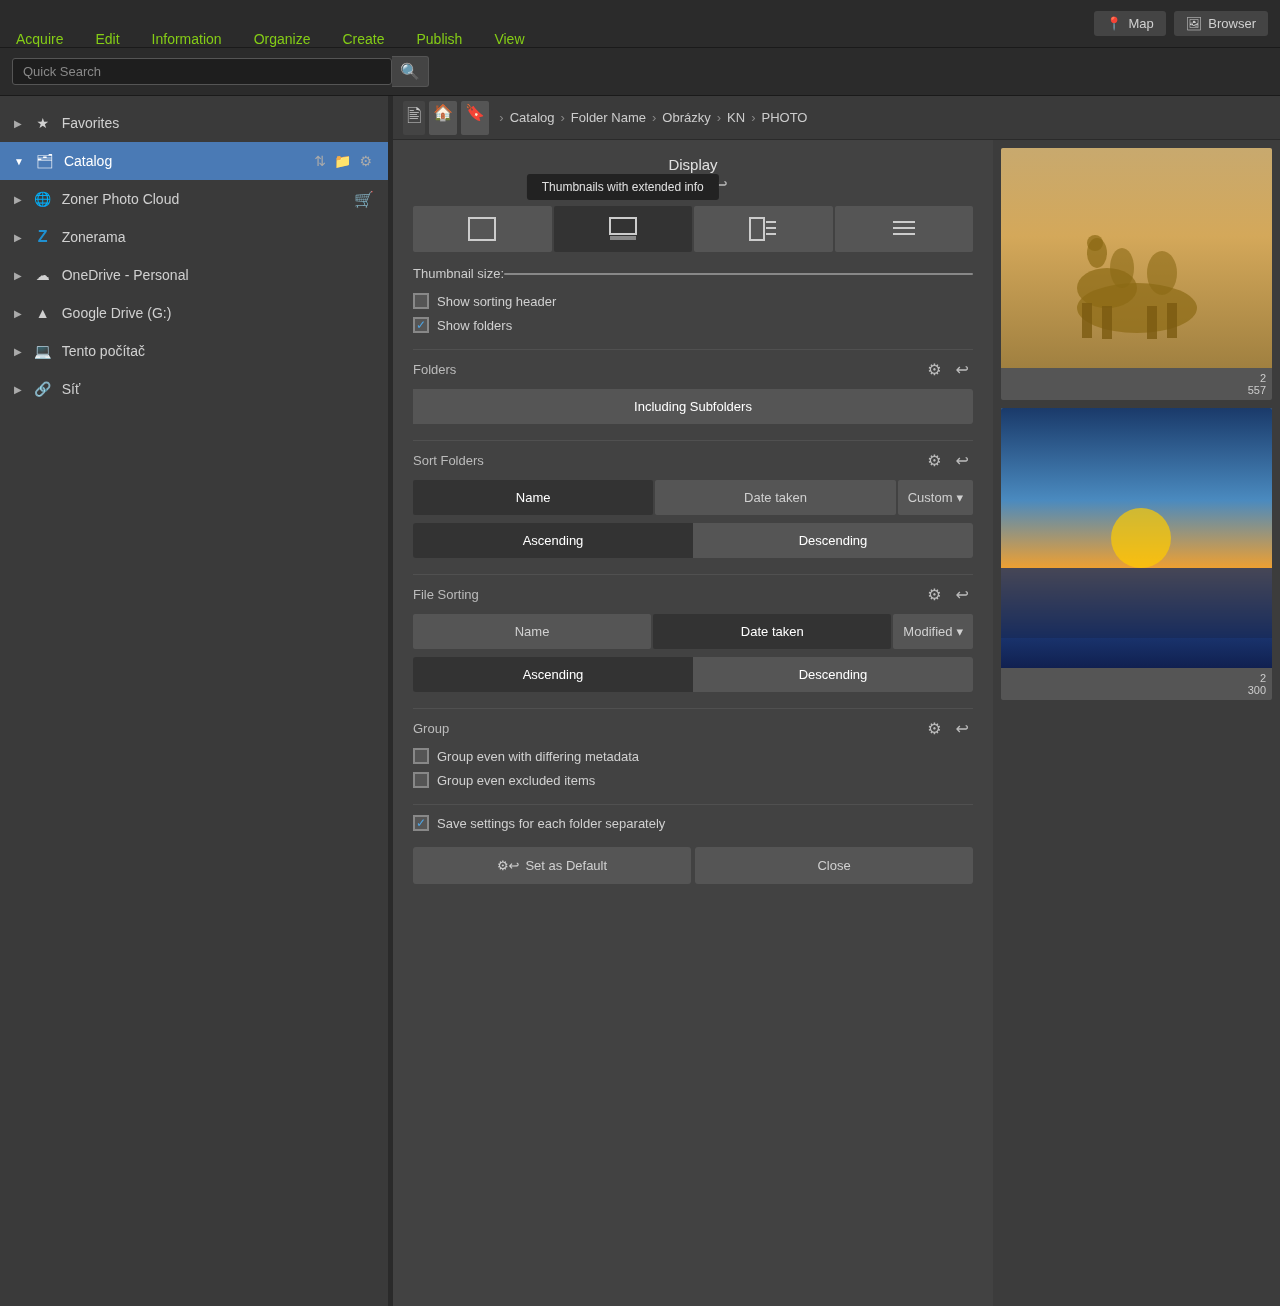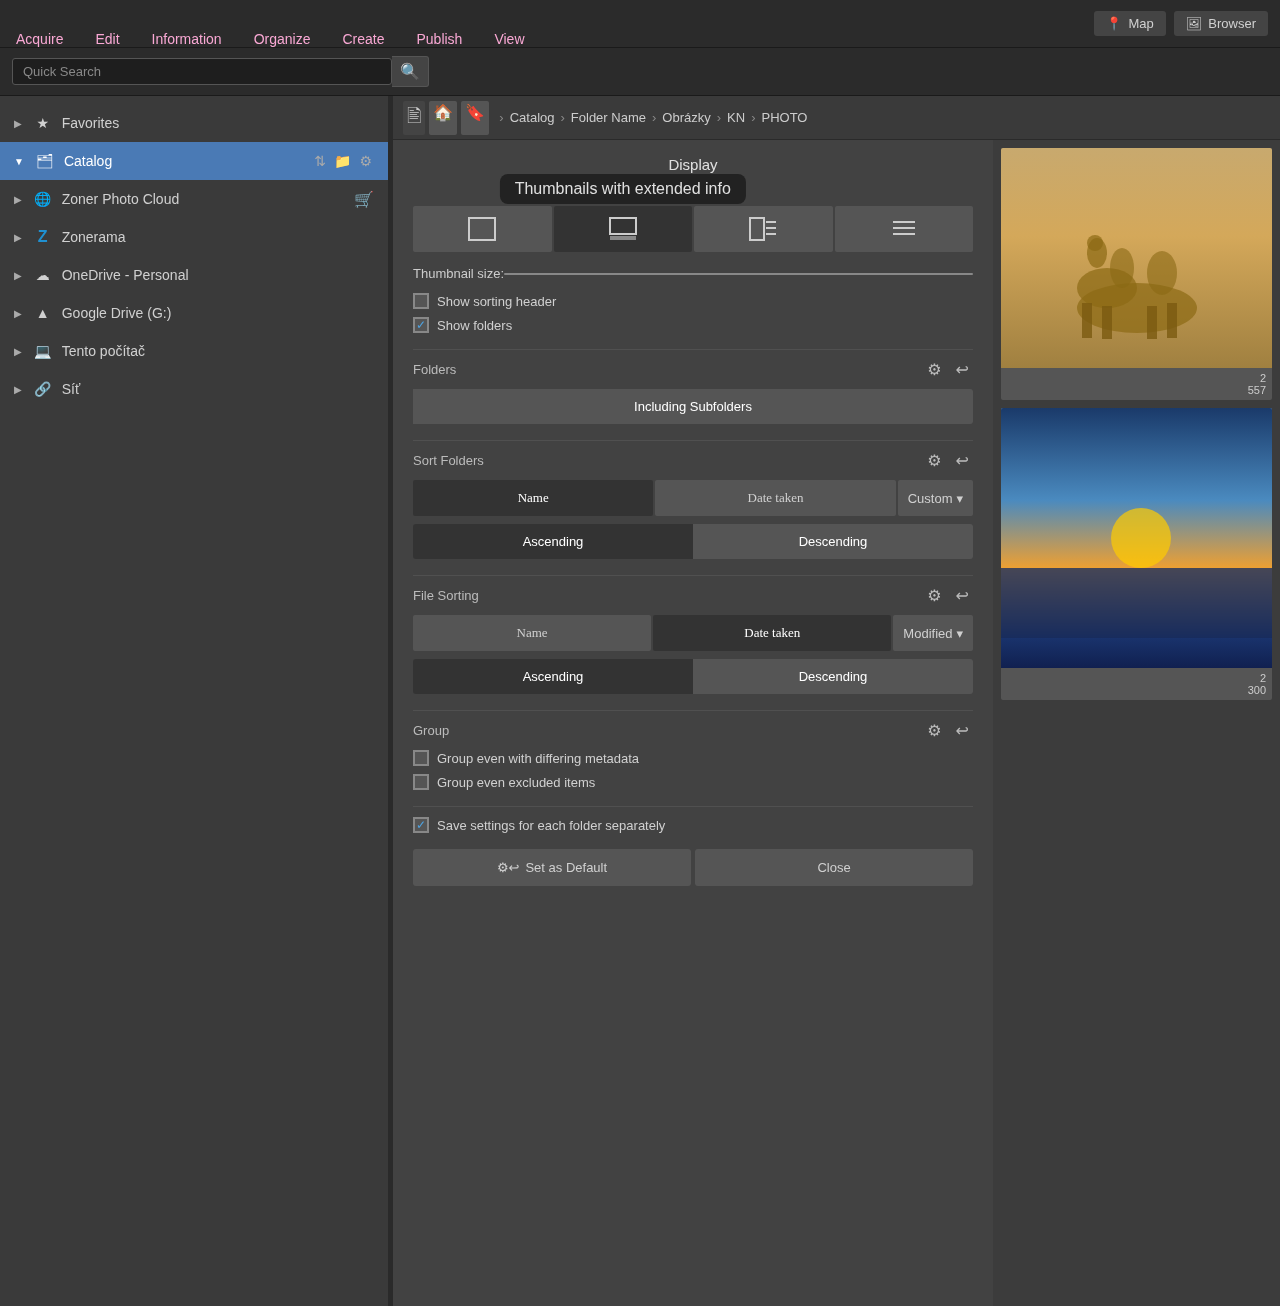"Acquire" .menu-item { color: #f9a8d4 -> #84cc16 }
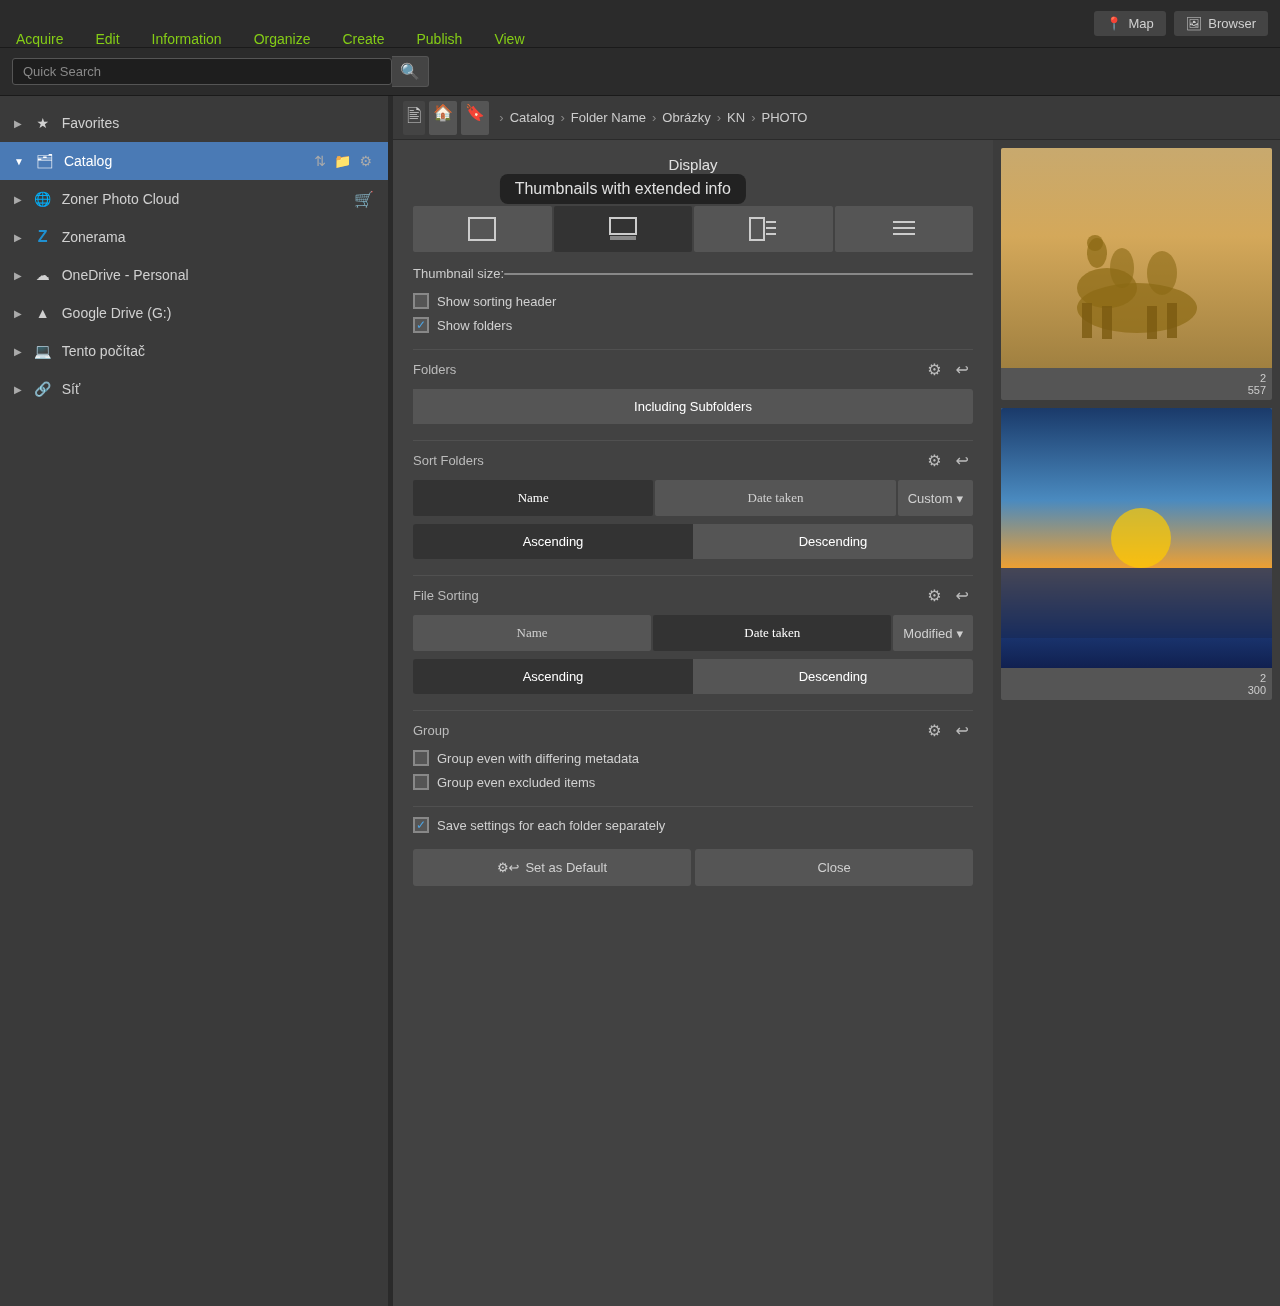"Thumbnails with extended info" .tooltip { border-radius: 8px -> 3px; font-size: 16px -> 12px }
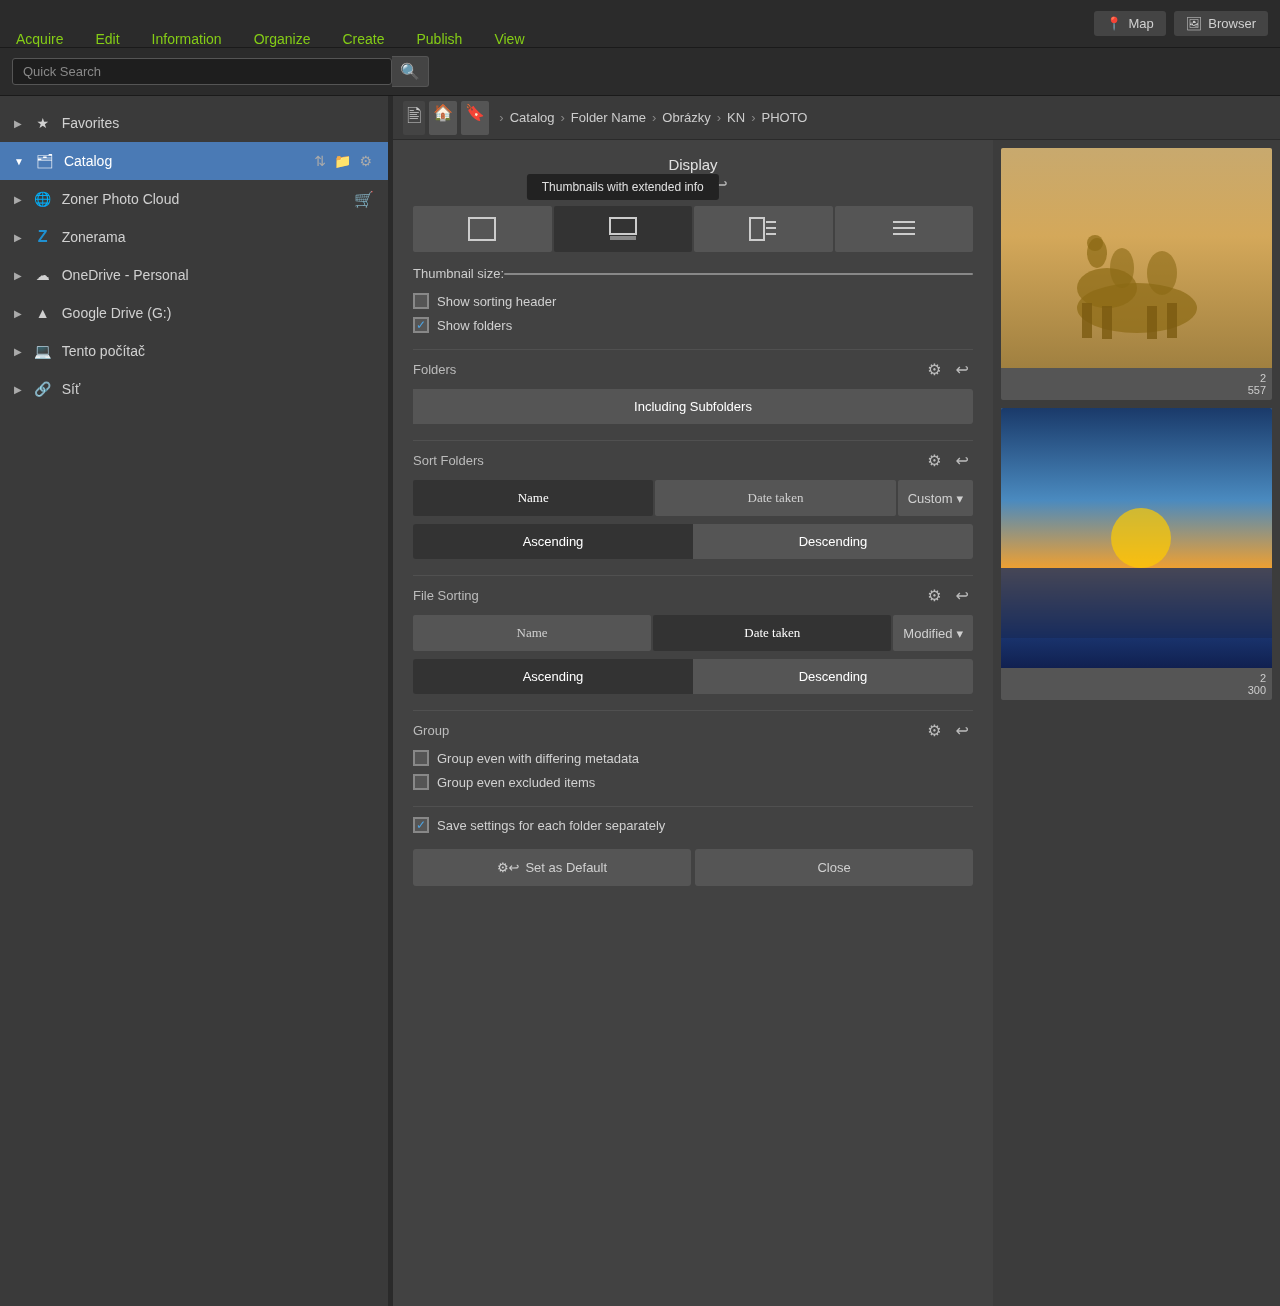"Name" .sort-btn { font-family: Liberation Serif, serif -> none }
